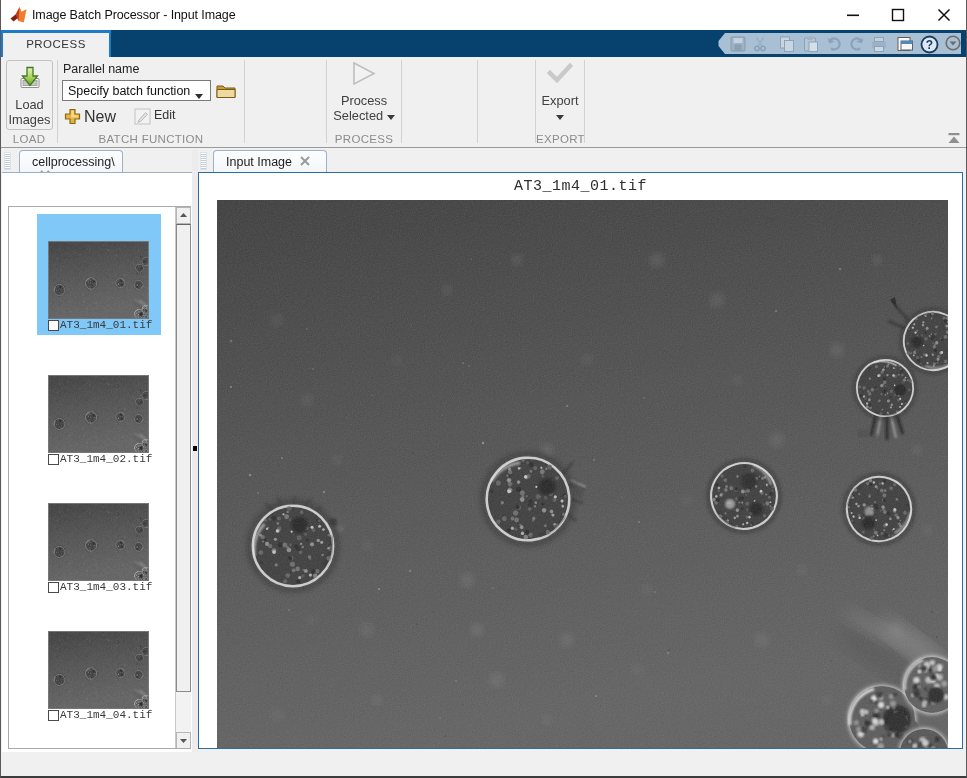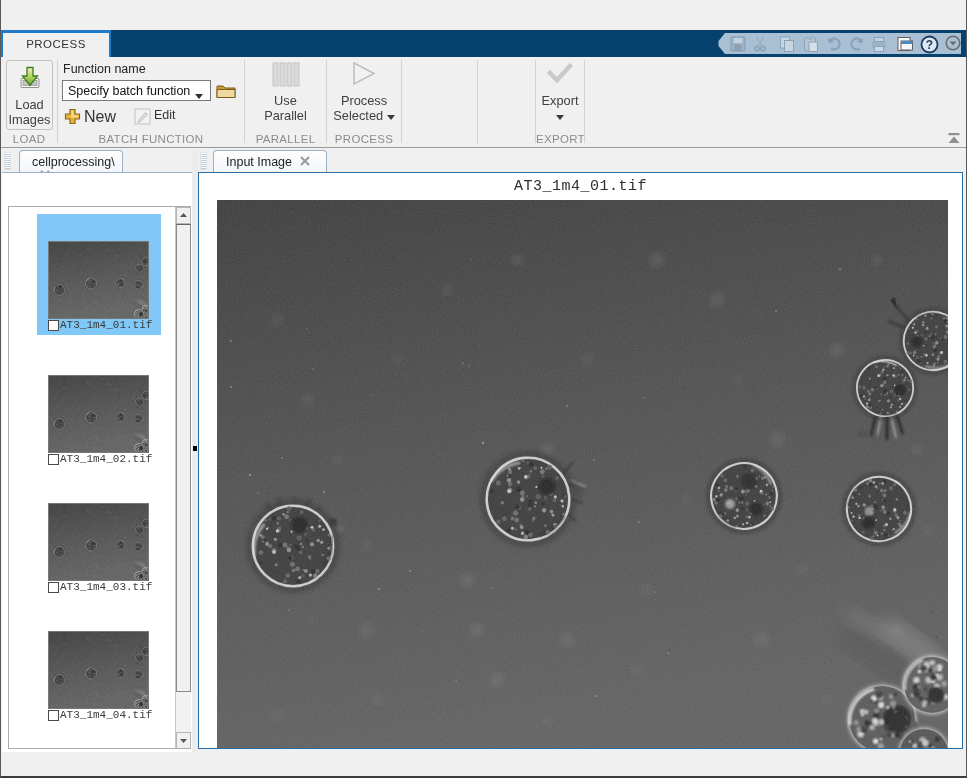"Image Batch Processor - Input" div { html: none -> <div> <div><svg> <path></path> <path></path> <path></path> </svg></div> <div>Image Batch Processor - Input Image</div> <div><svg> <rect></rect> </svg></div> <div><svg> <rect></rect> </svg></div> <div><svg> <path></path> </svg></div> </div> }
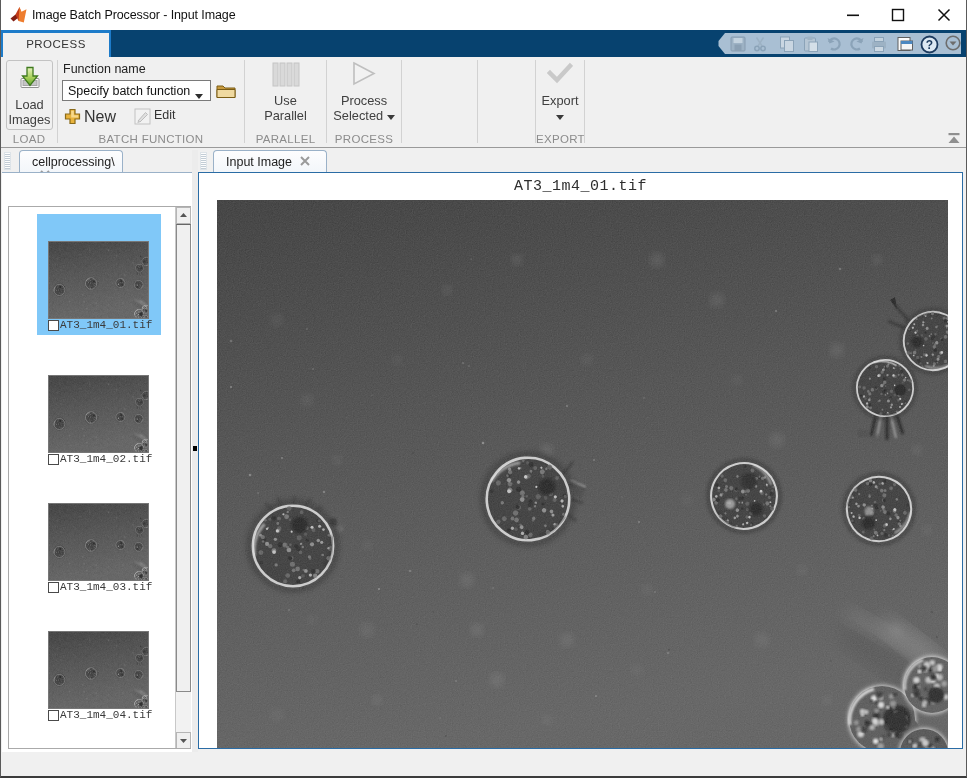"Function name" div.abs { text: Function -> Parallel }
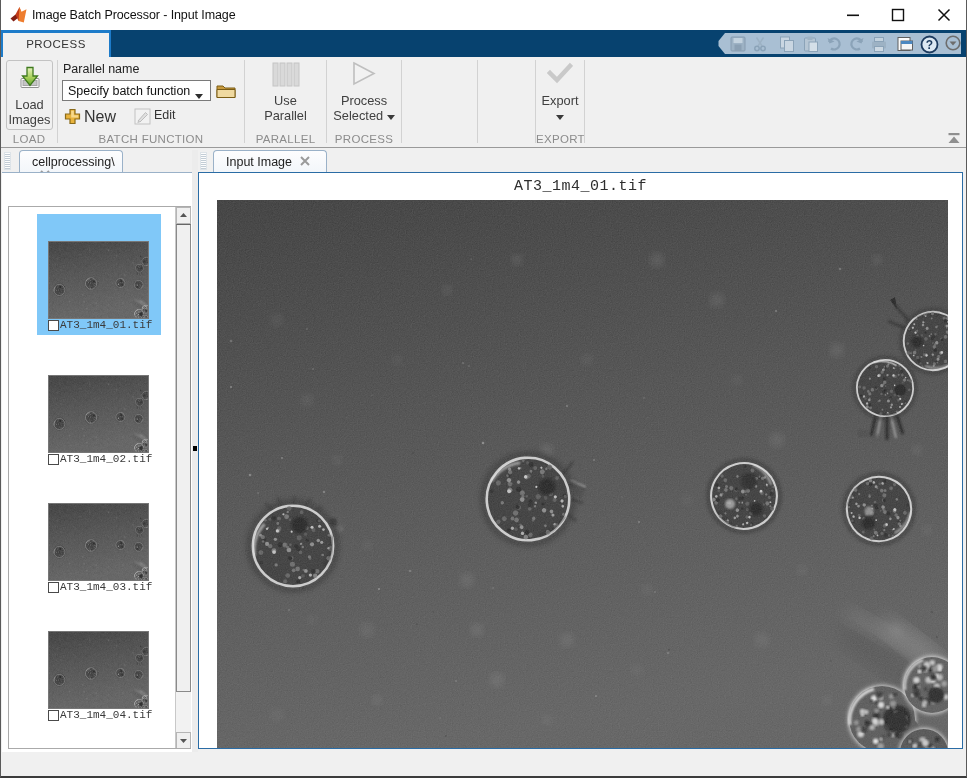"Use" div.sec { html: <div> <div><svg> <rect></rect> <rect></rect> <rect></rect> <rect></rect> </svg></div> <div>Use<br>Parallel</div> <div>PARALLEL</div> </div> -> none }
